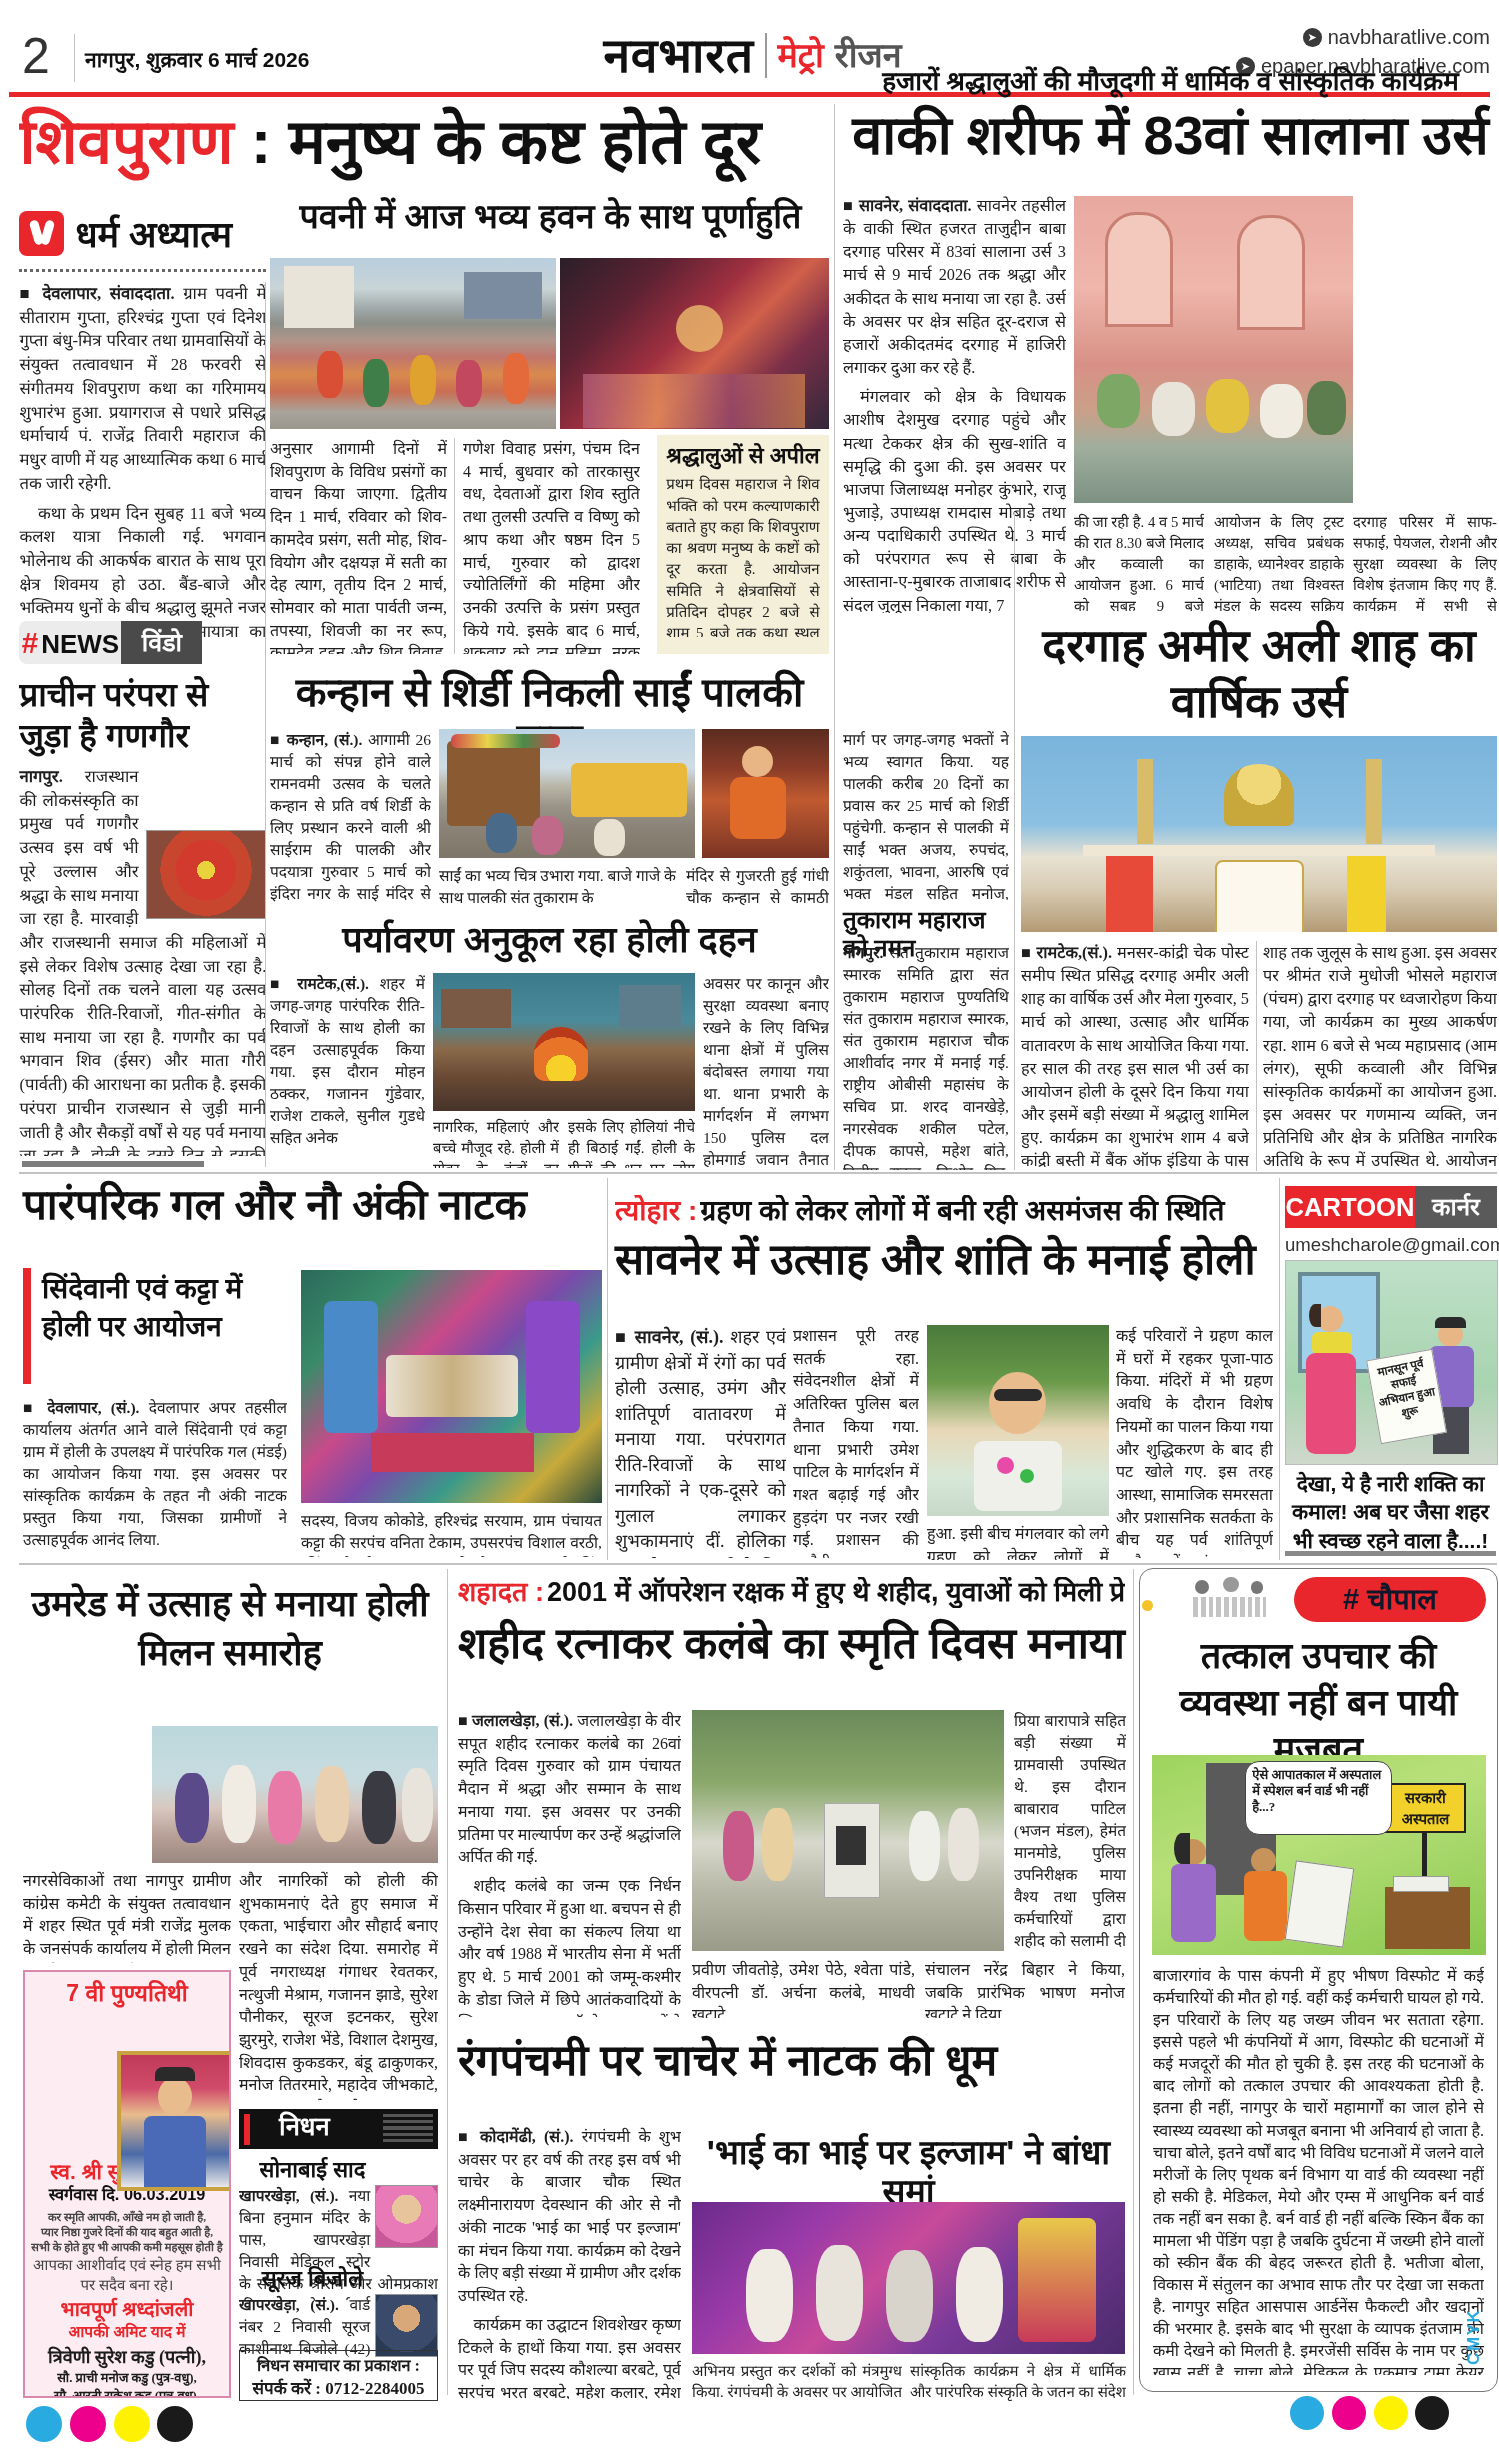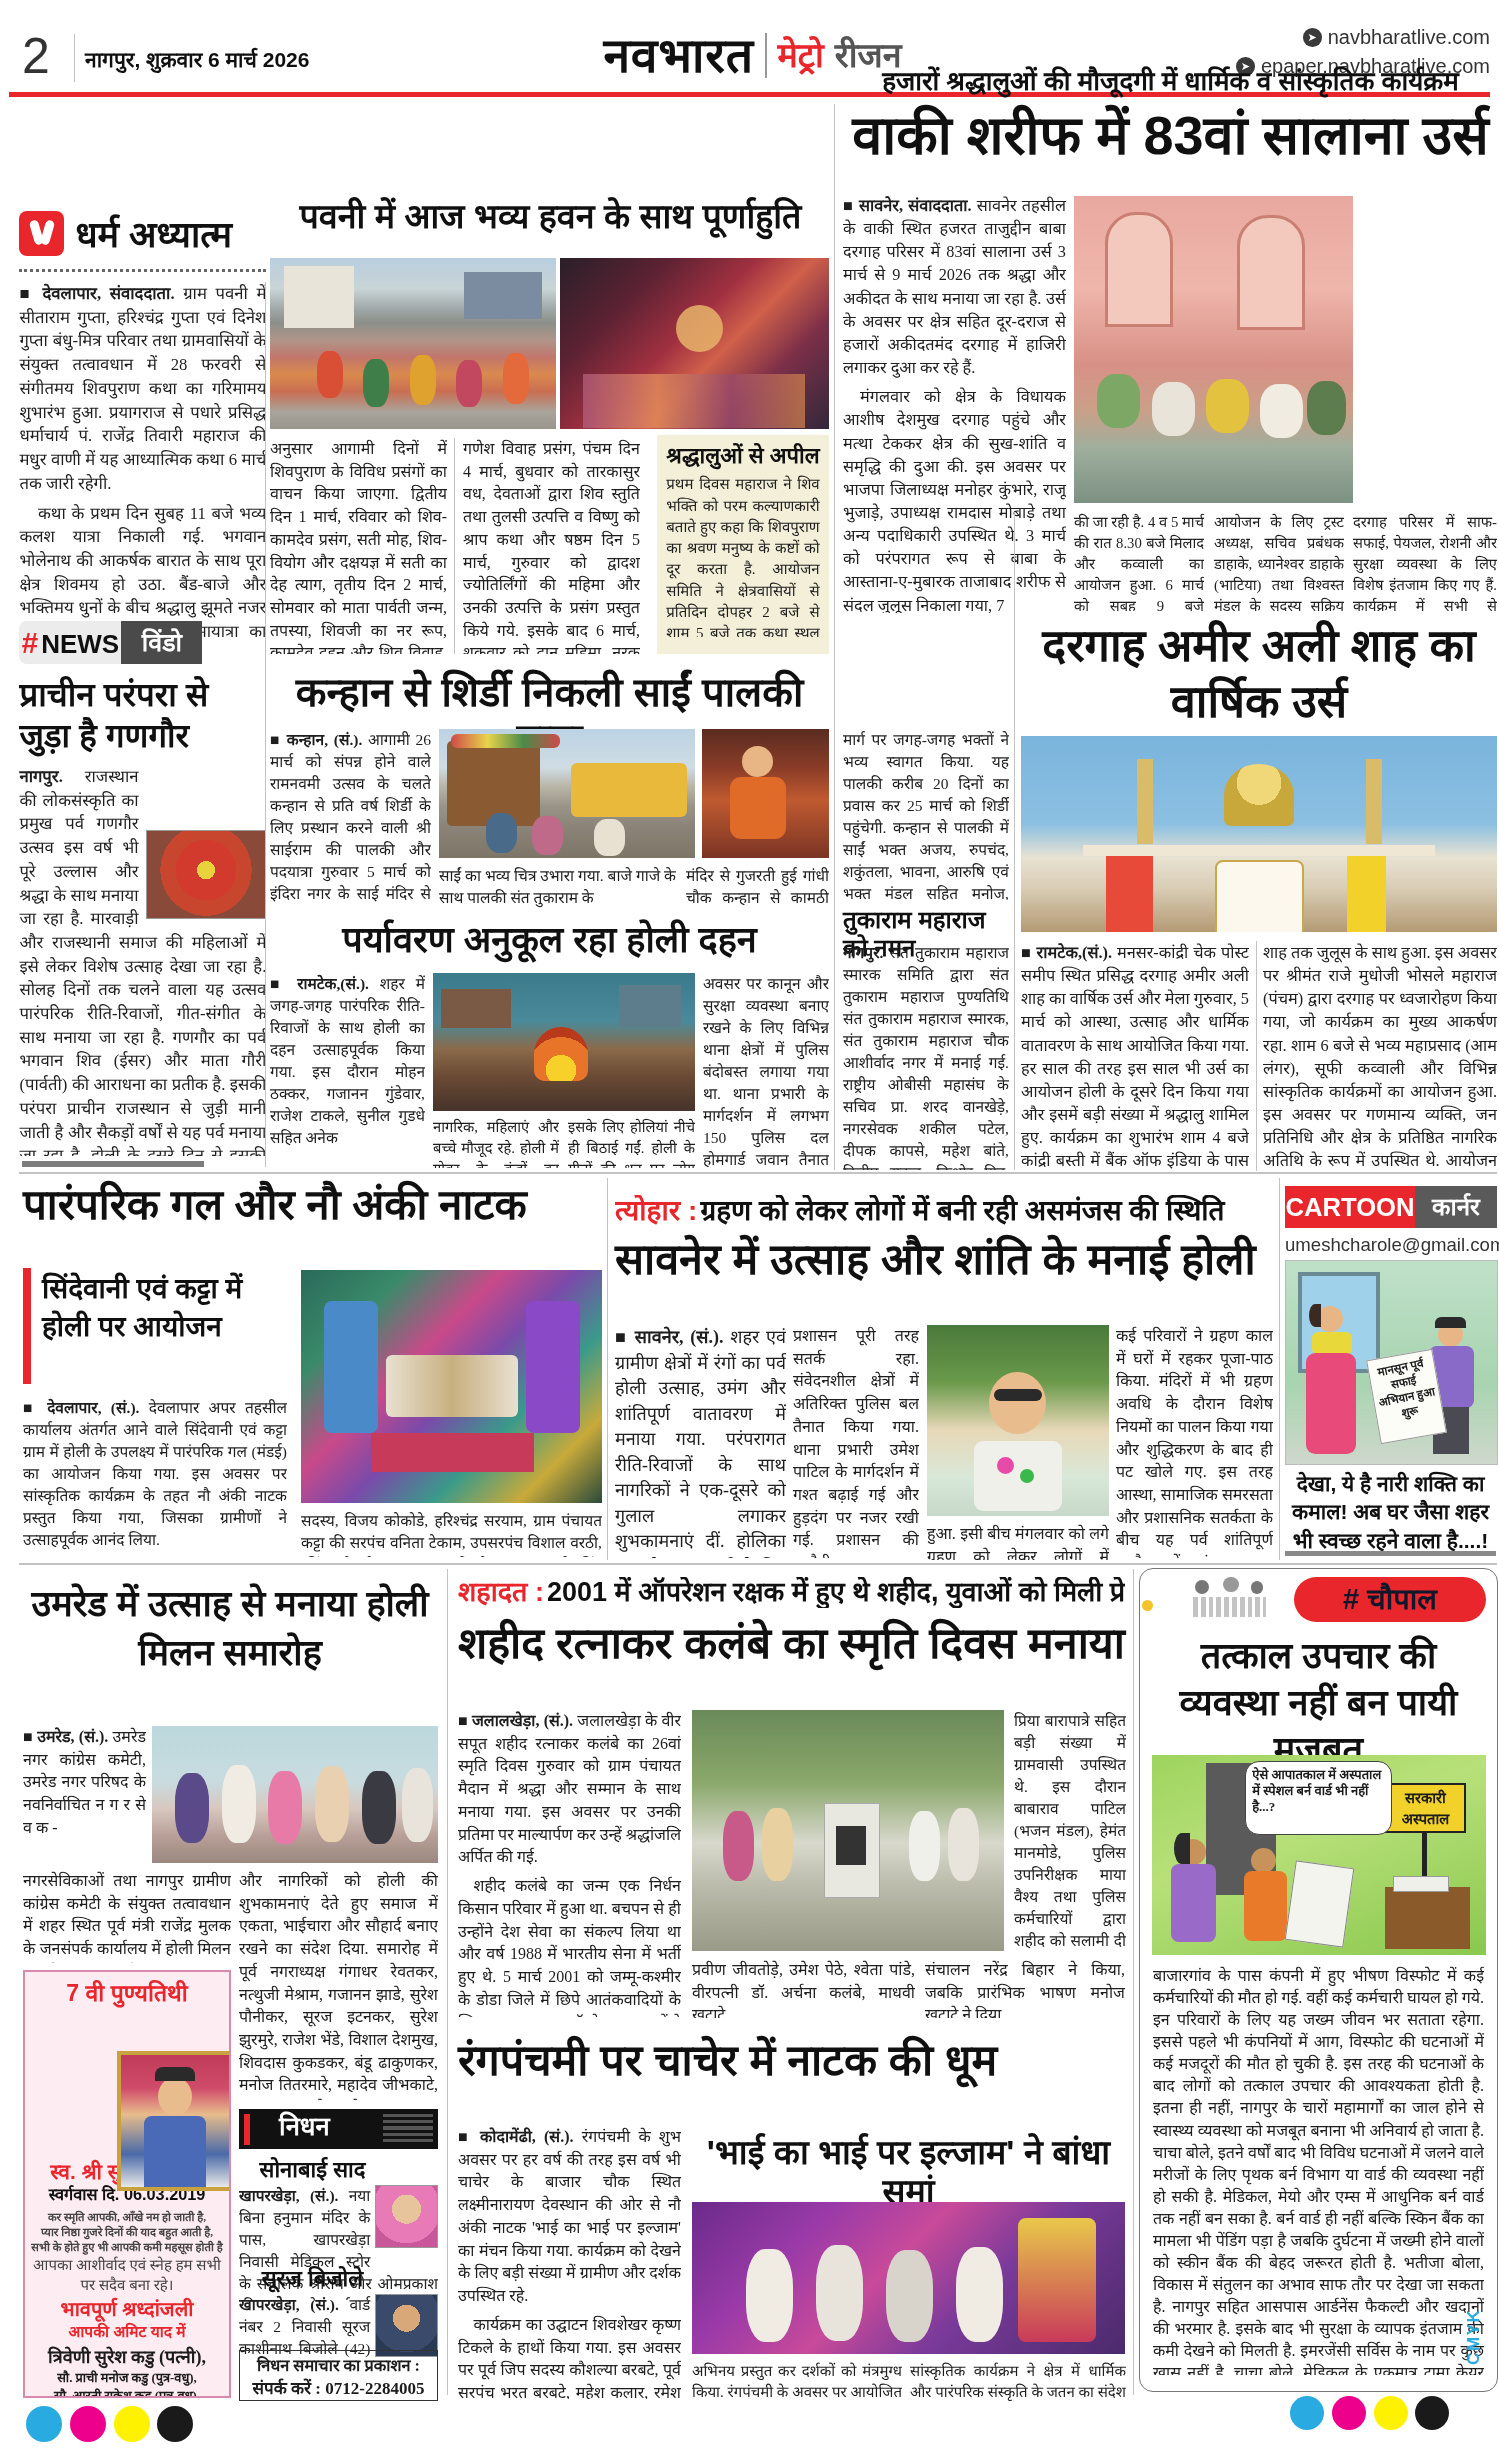"शिवपुराण : मनुष्य के कष्ट" div.ab { html: none -> <div> <span>शिवपुराण</span><span> : मनुष्य के कष्ट होते दूर</span> </div> }
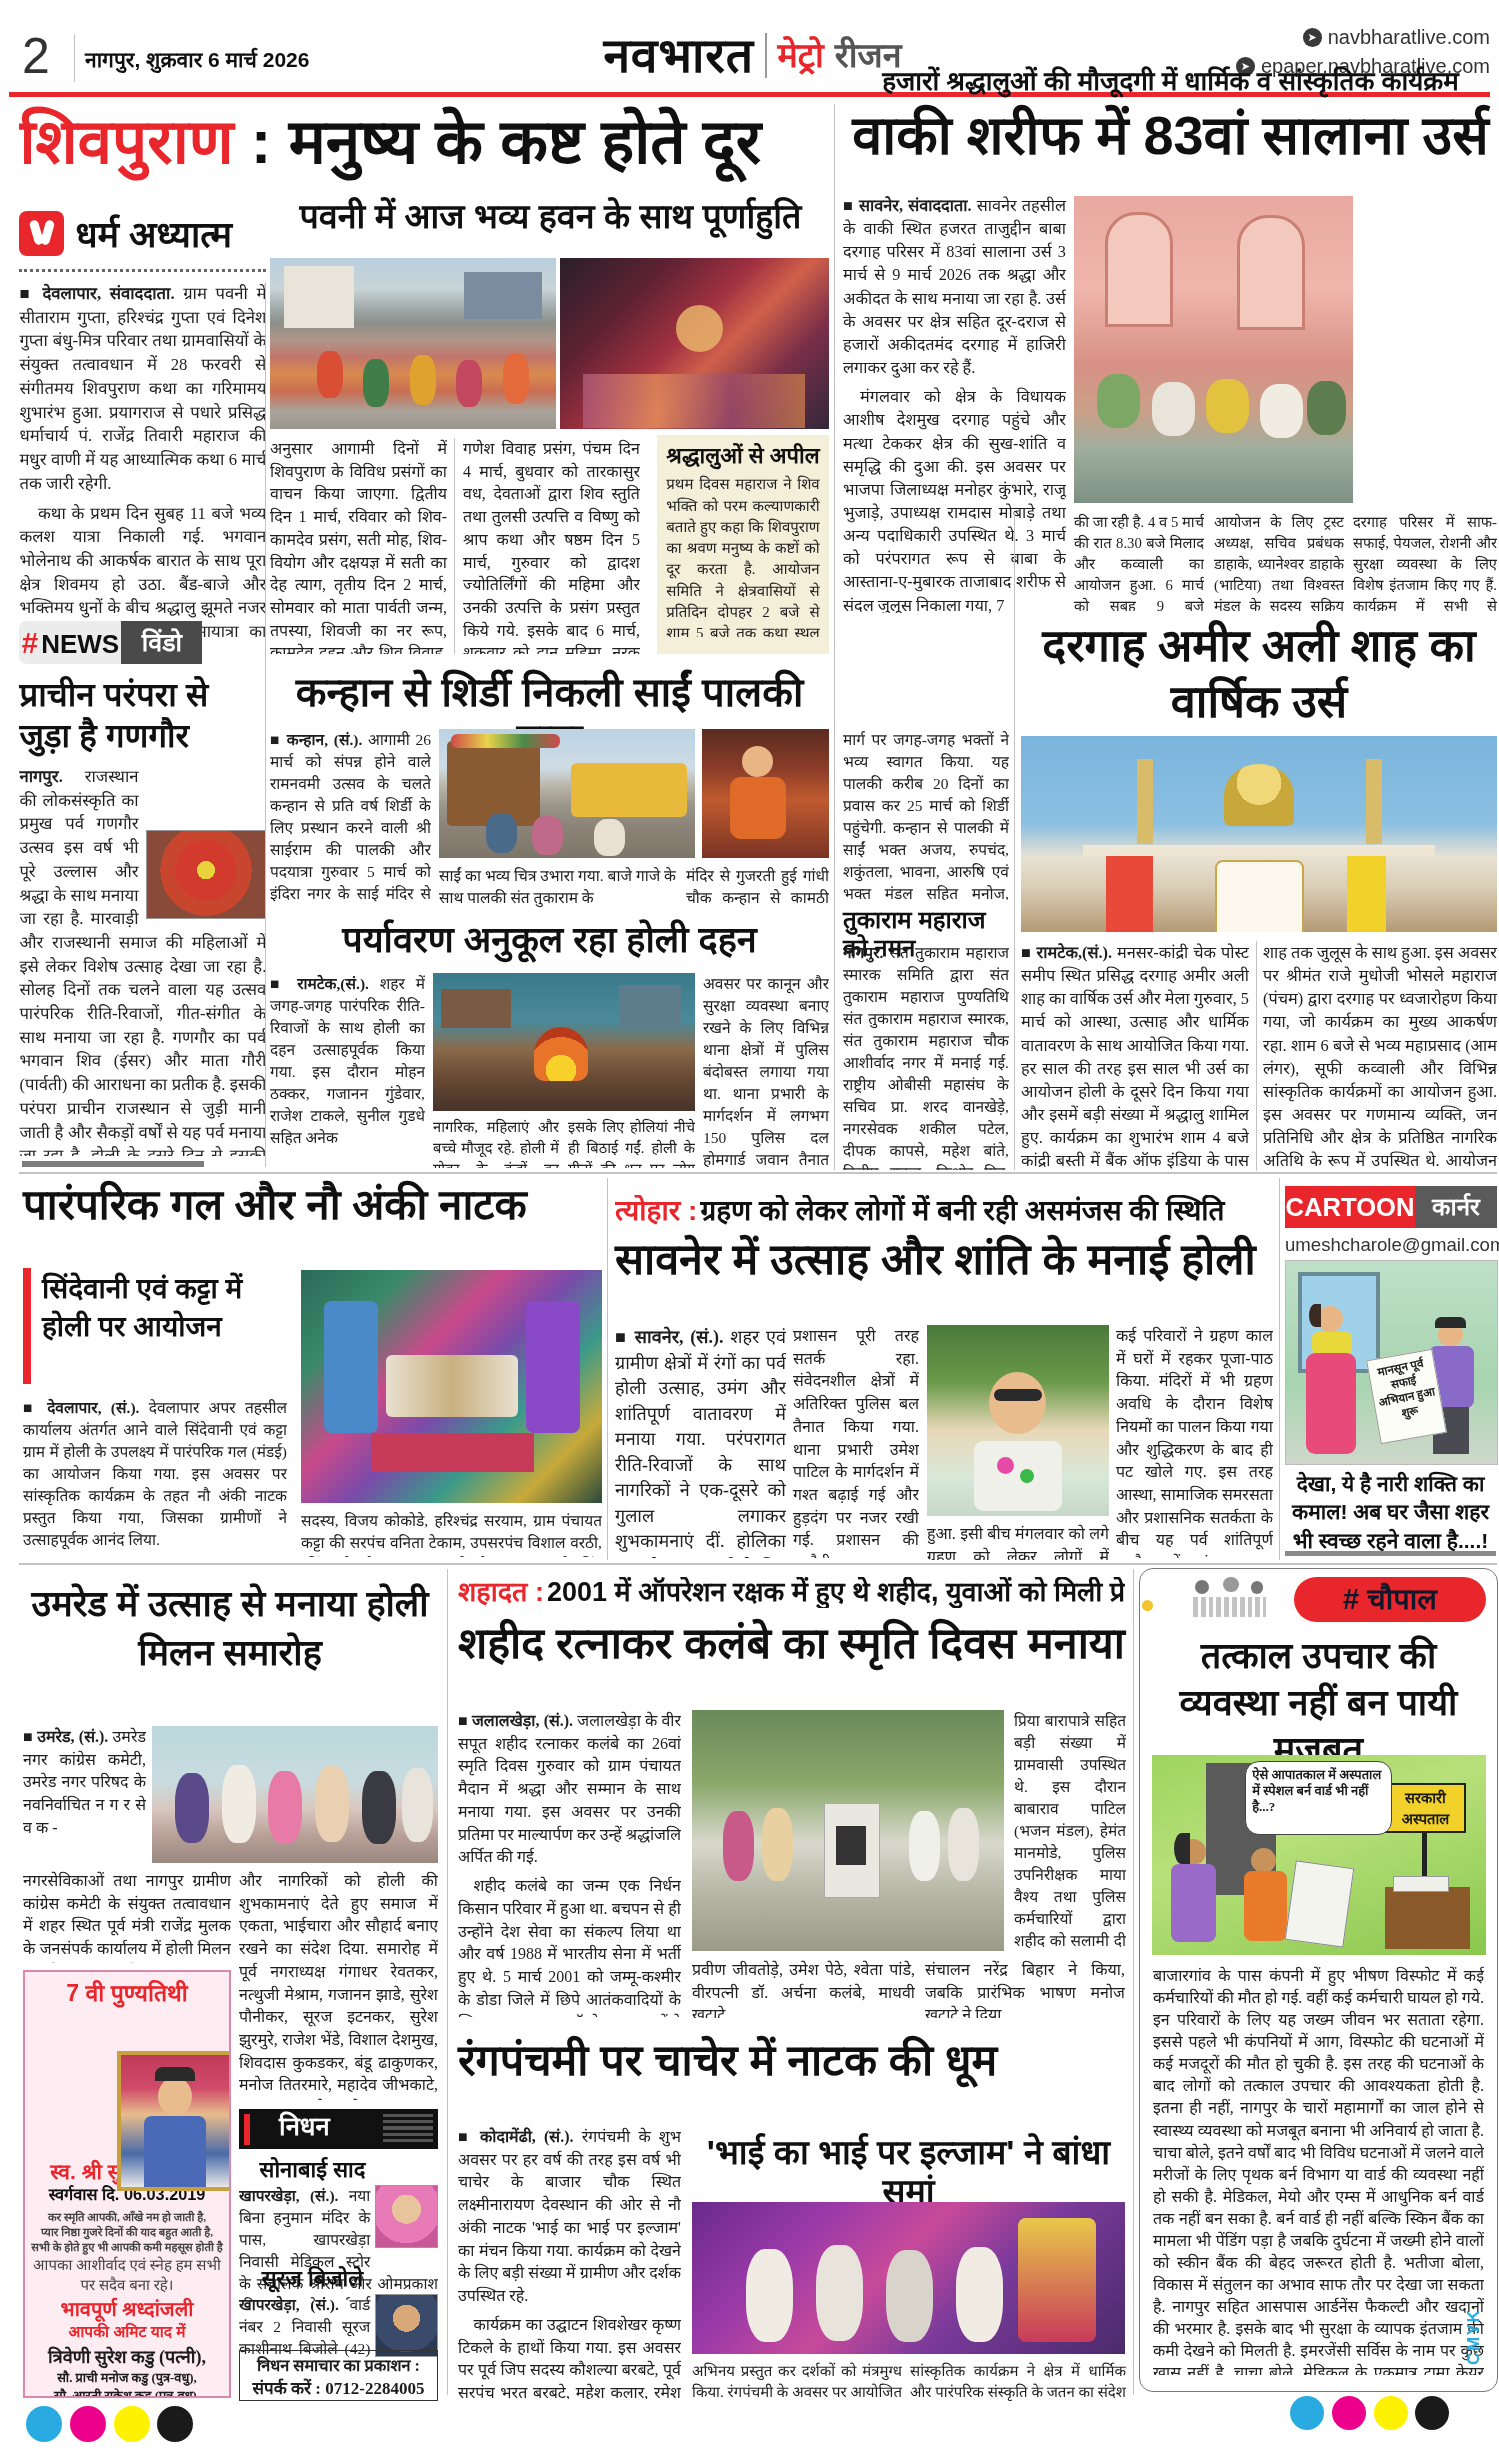"■ उमरेड, (सं.). उमरेड नगर" div.ab { html: <div> <span>■ उमरेड, (सं.).</span> <span>उमरेड नगर कांग्रेस कमेटी, उमरेड नगर परिषद के नवनिर्वाचित न ग र से व क -</span> </div> -> none }
